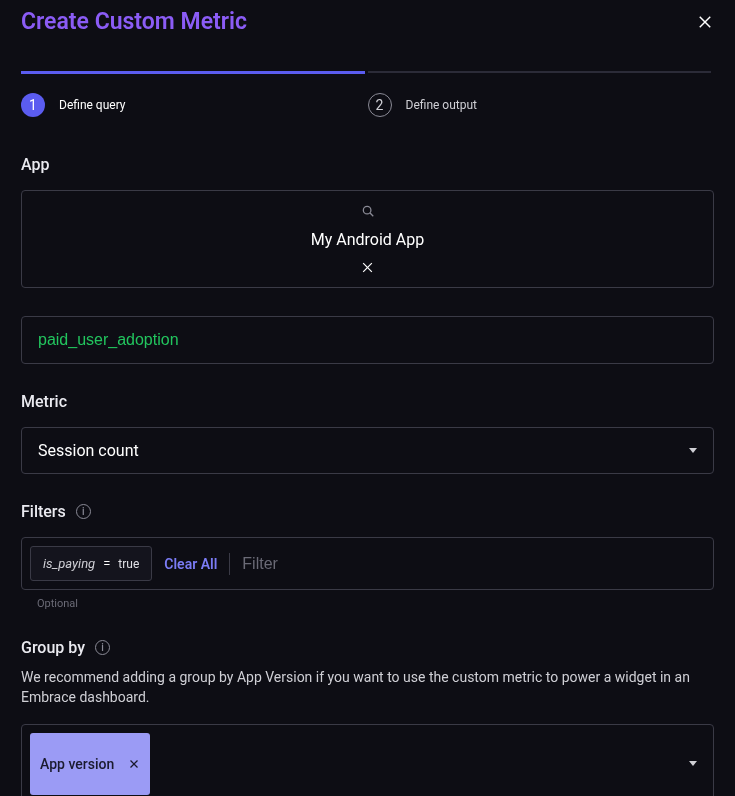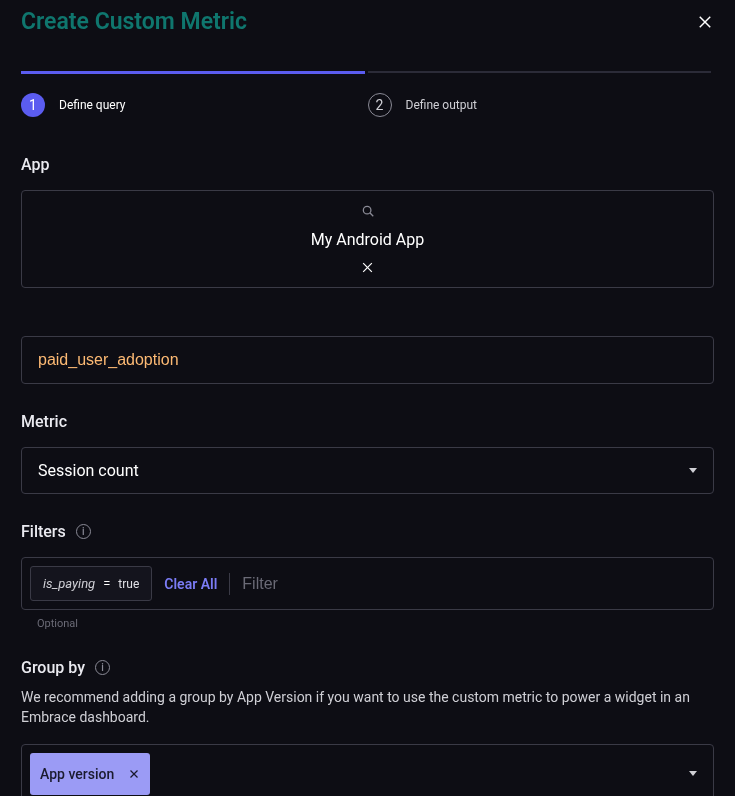"Create Custom Metric" .title { color: #0f766e -> #8b5cf6 }
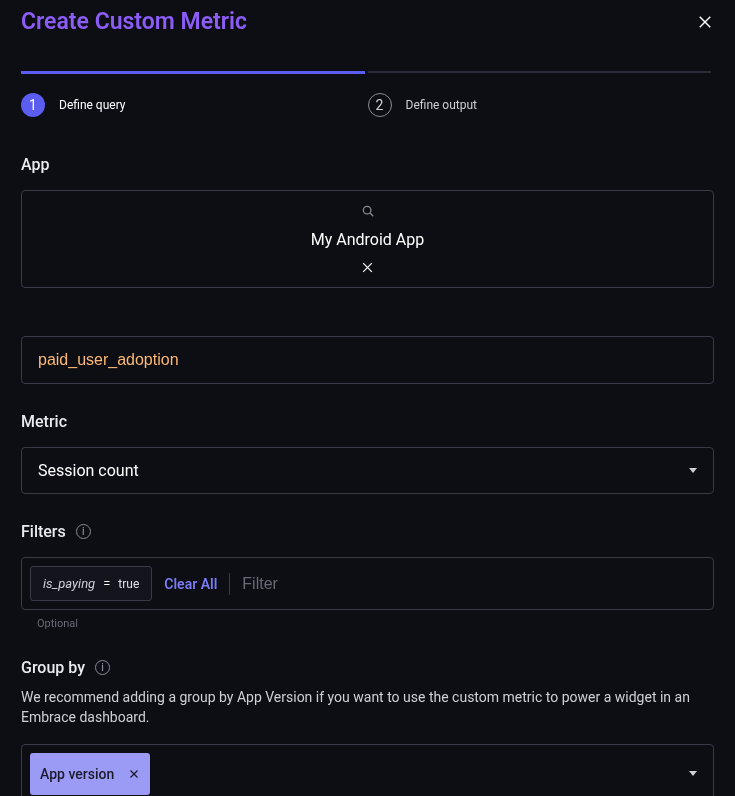"paid_user_adoption" .text-input { color: #fdba74 -> #22c55e; margin-top: 20px -> none }
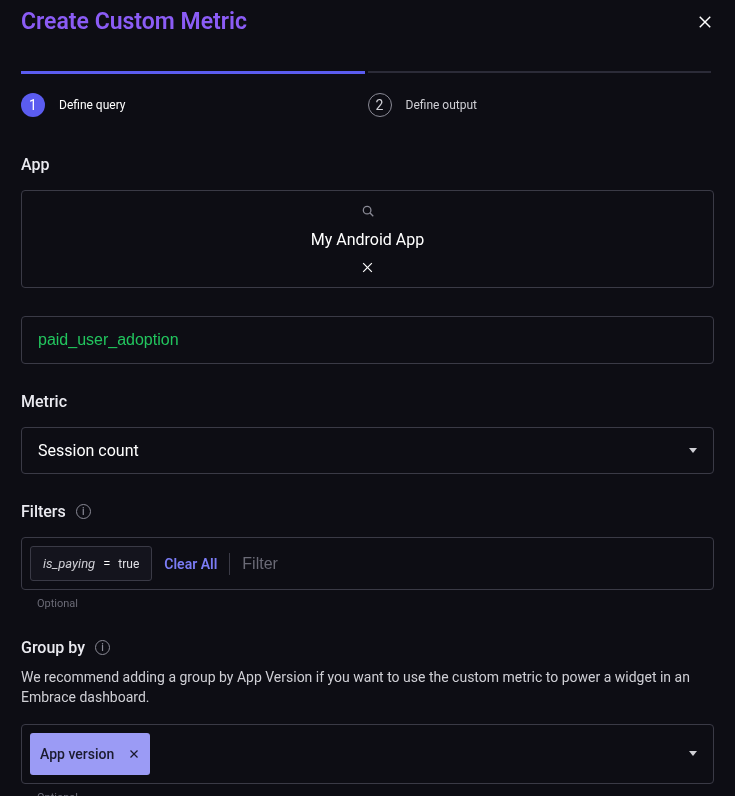"App version" .group-chip { padding: 13px 10px -> 23px 10px }
